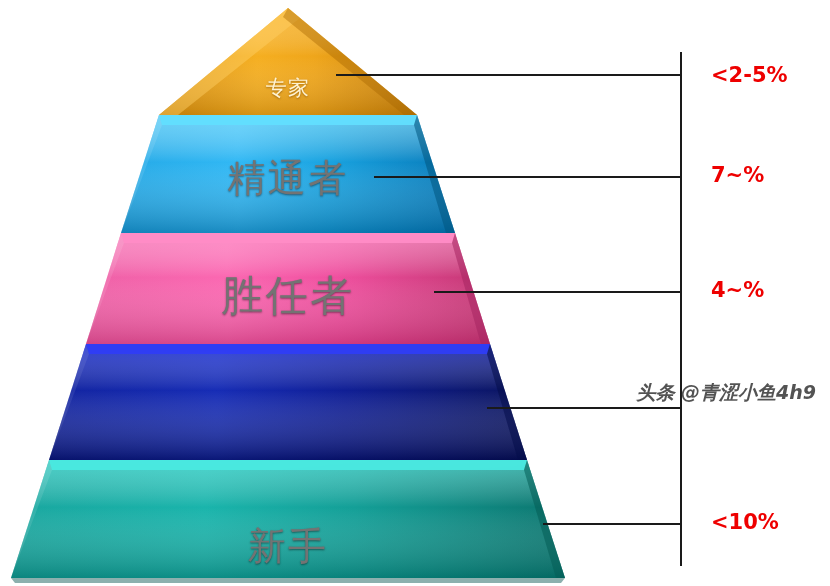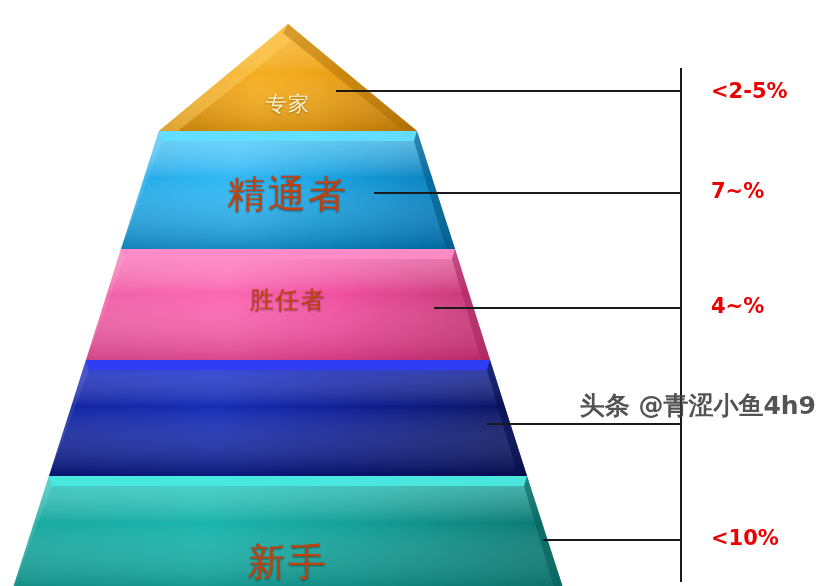"专家" #stage { top: 16px -> 0 }
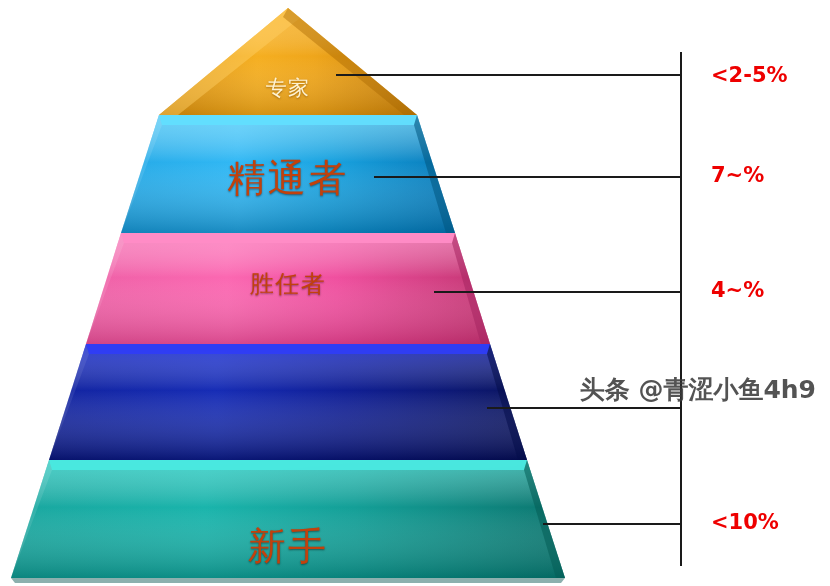"精通者" .tier-label { color: #c2410c -> #737373 }
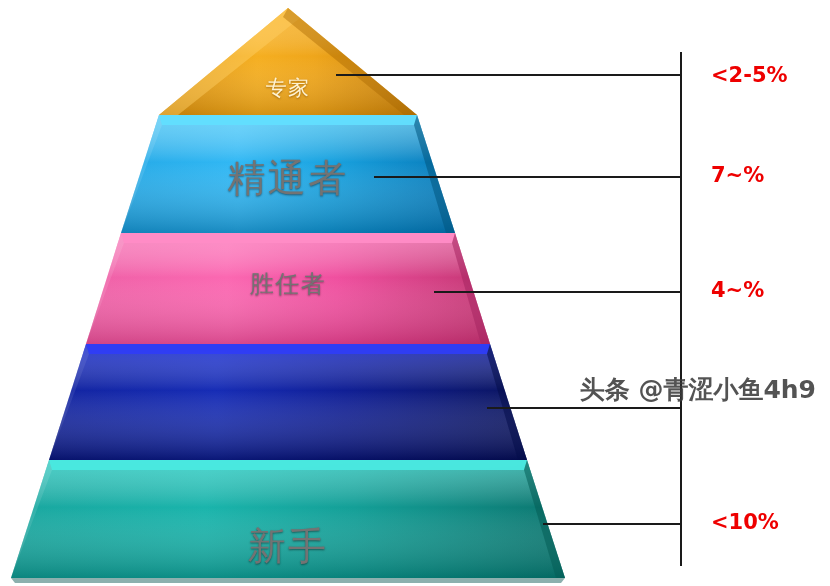"胜任者" div.tier-label { font-size: 24px -> 42px }
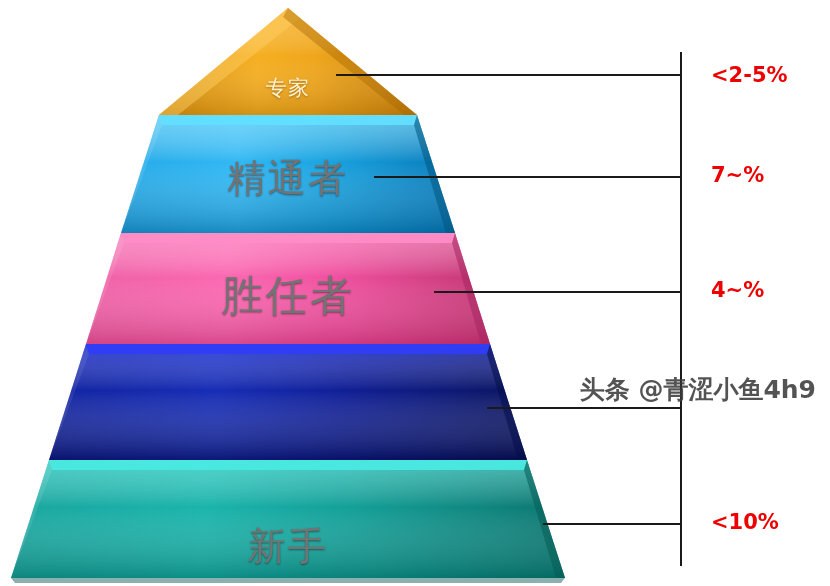"头条 @青涩小鱼4h9" #watermark { font-size: 25px -> 19px; font-style: none -> italic }
